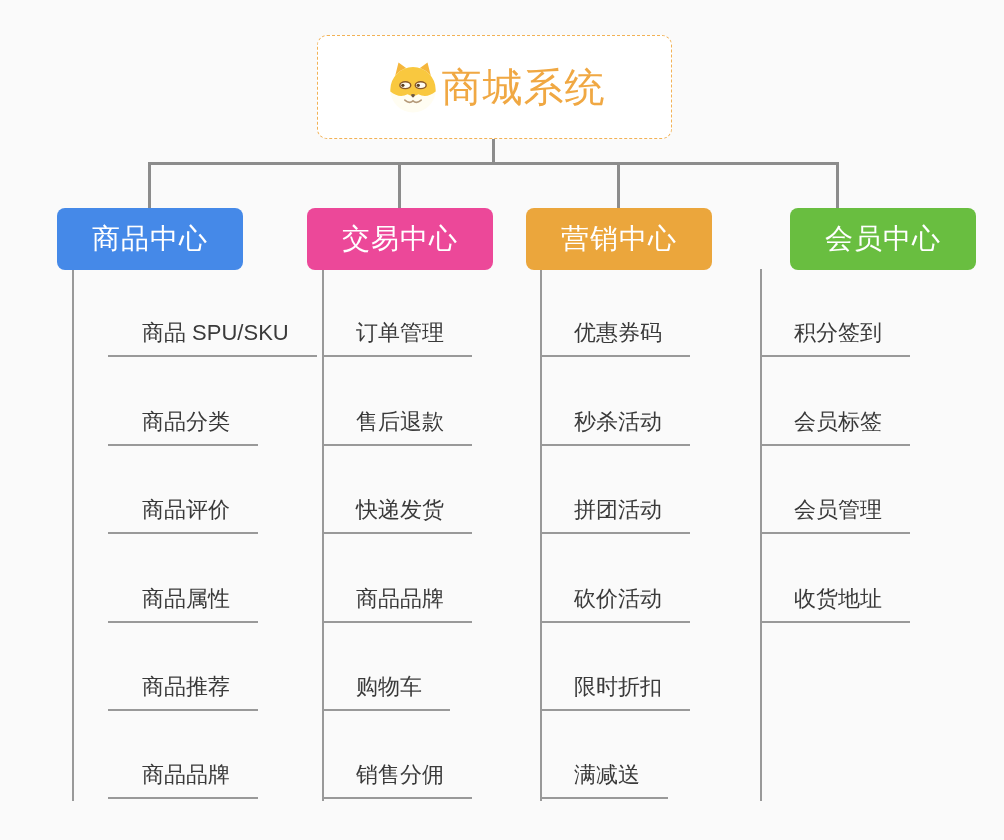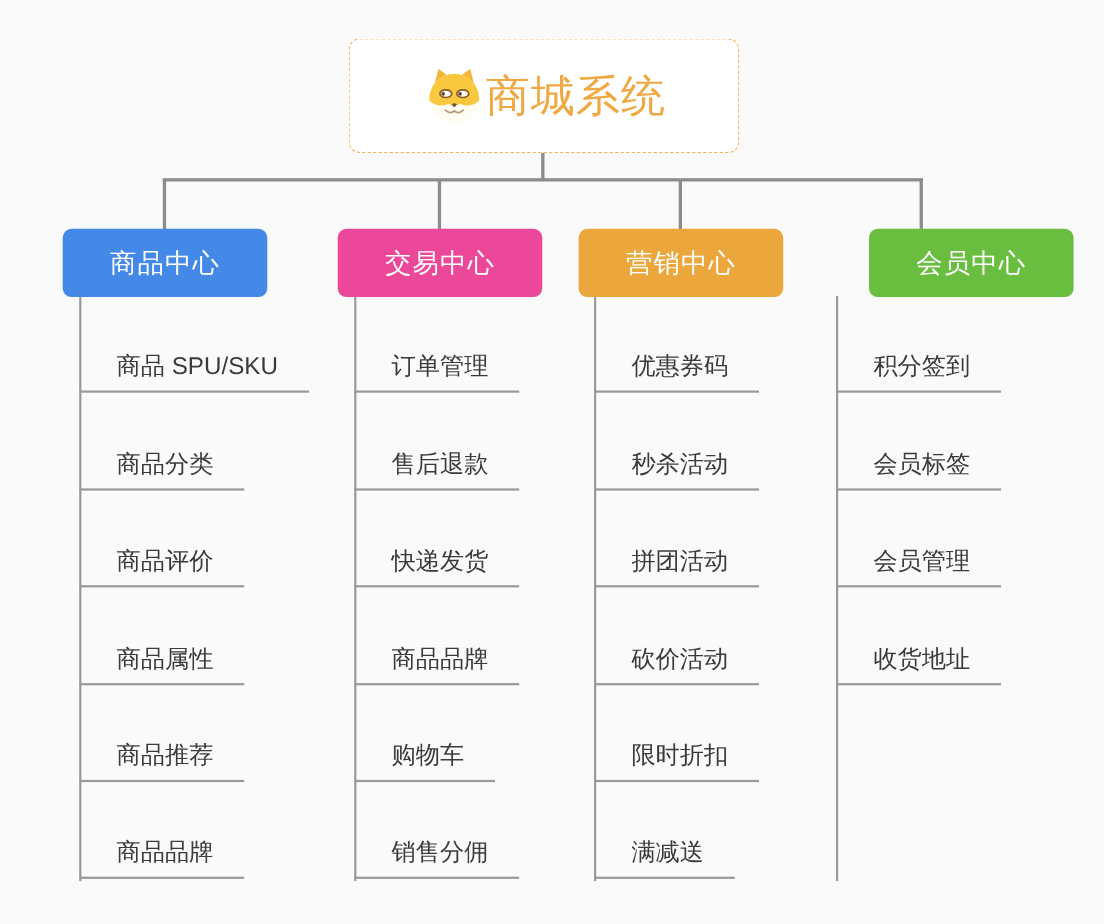"商品中心" .branch-box { font-size: 24px -> 28px }
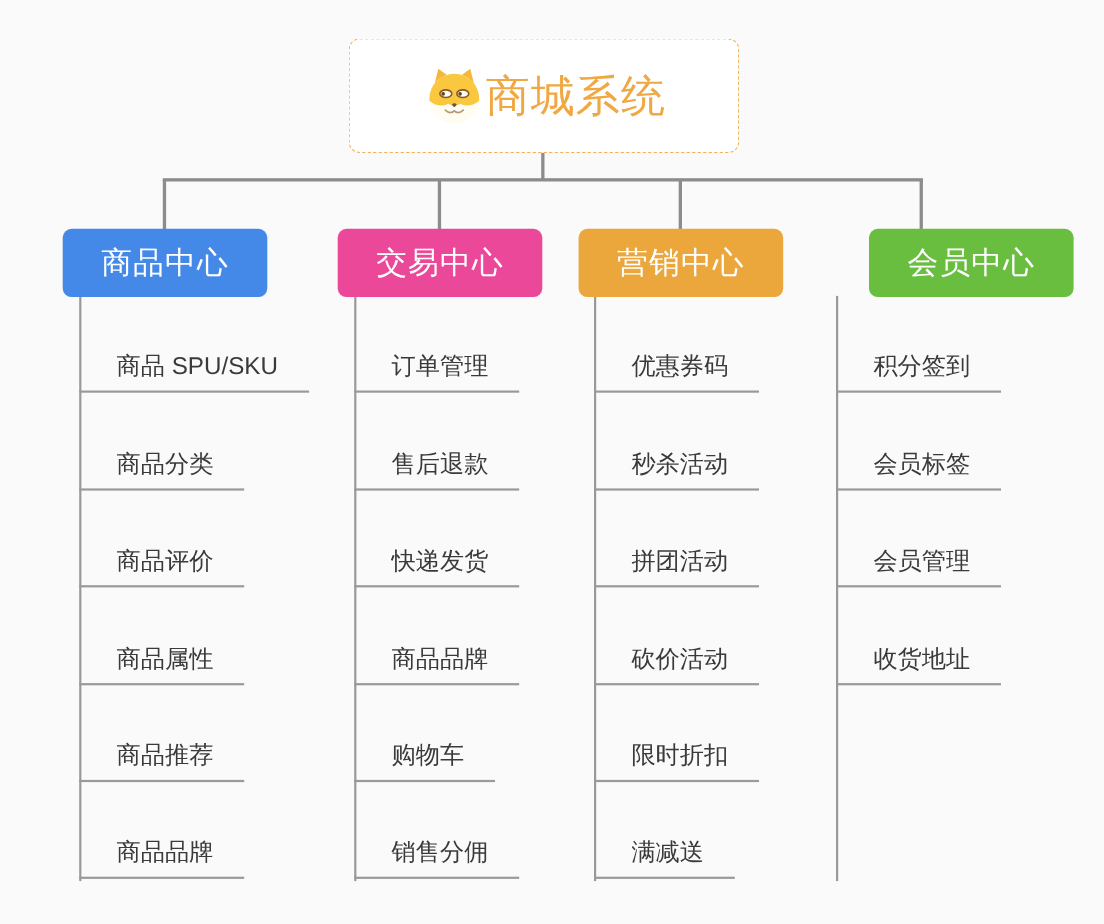"商品 SPU/SKU" #leaf-column-0 { padding-left: none -> 36px }
